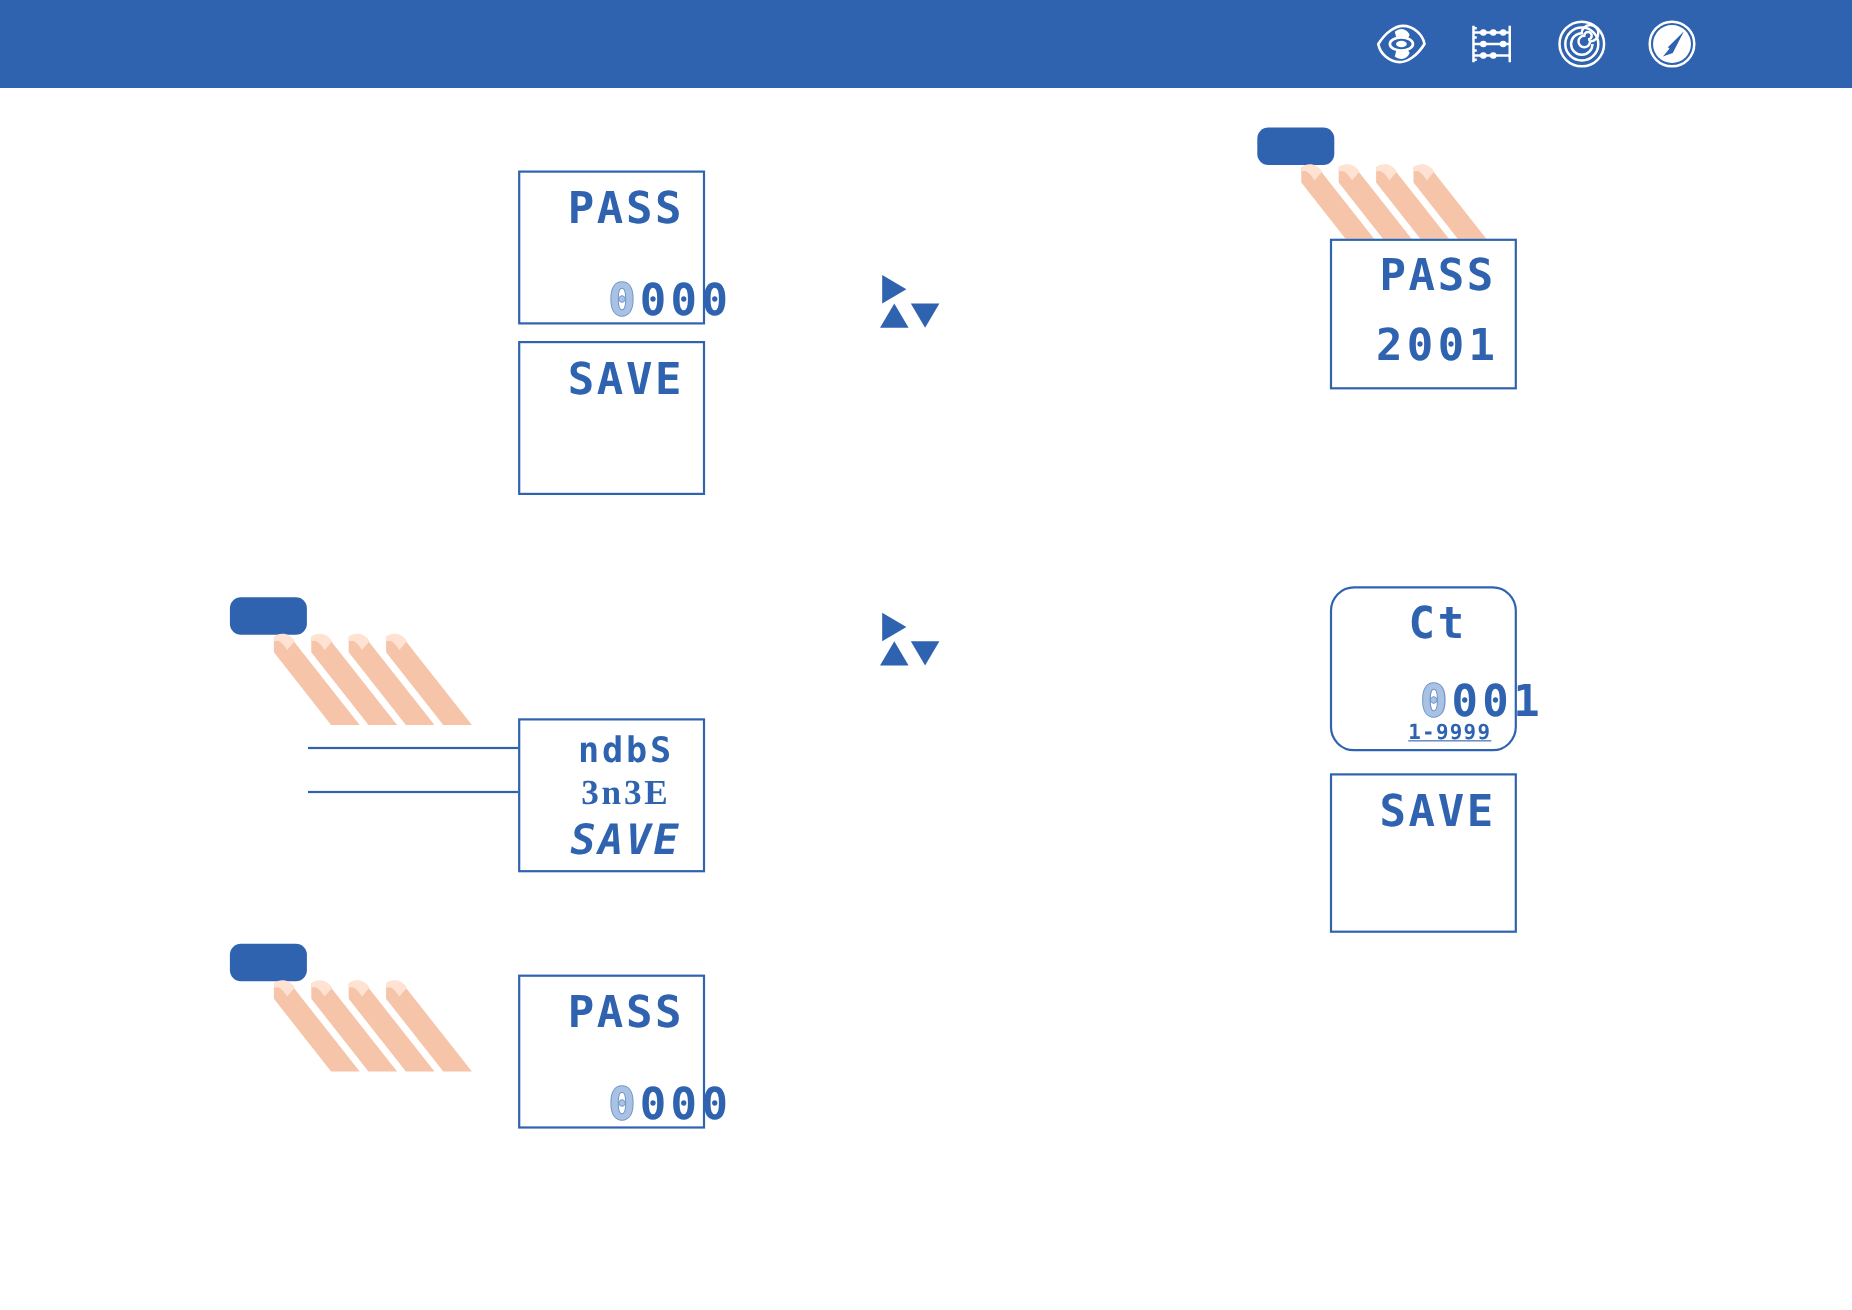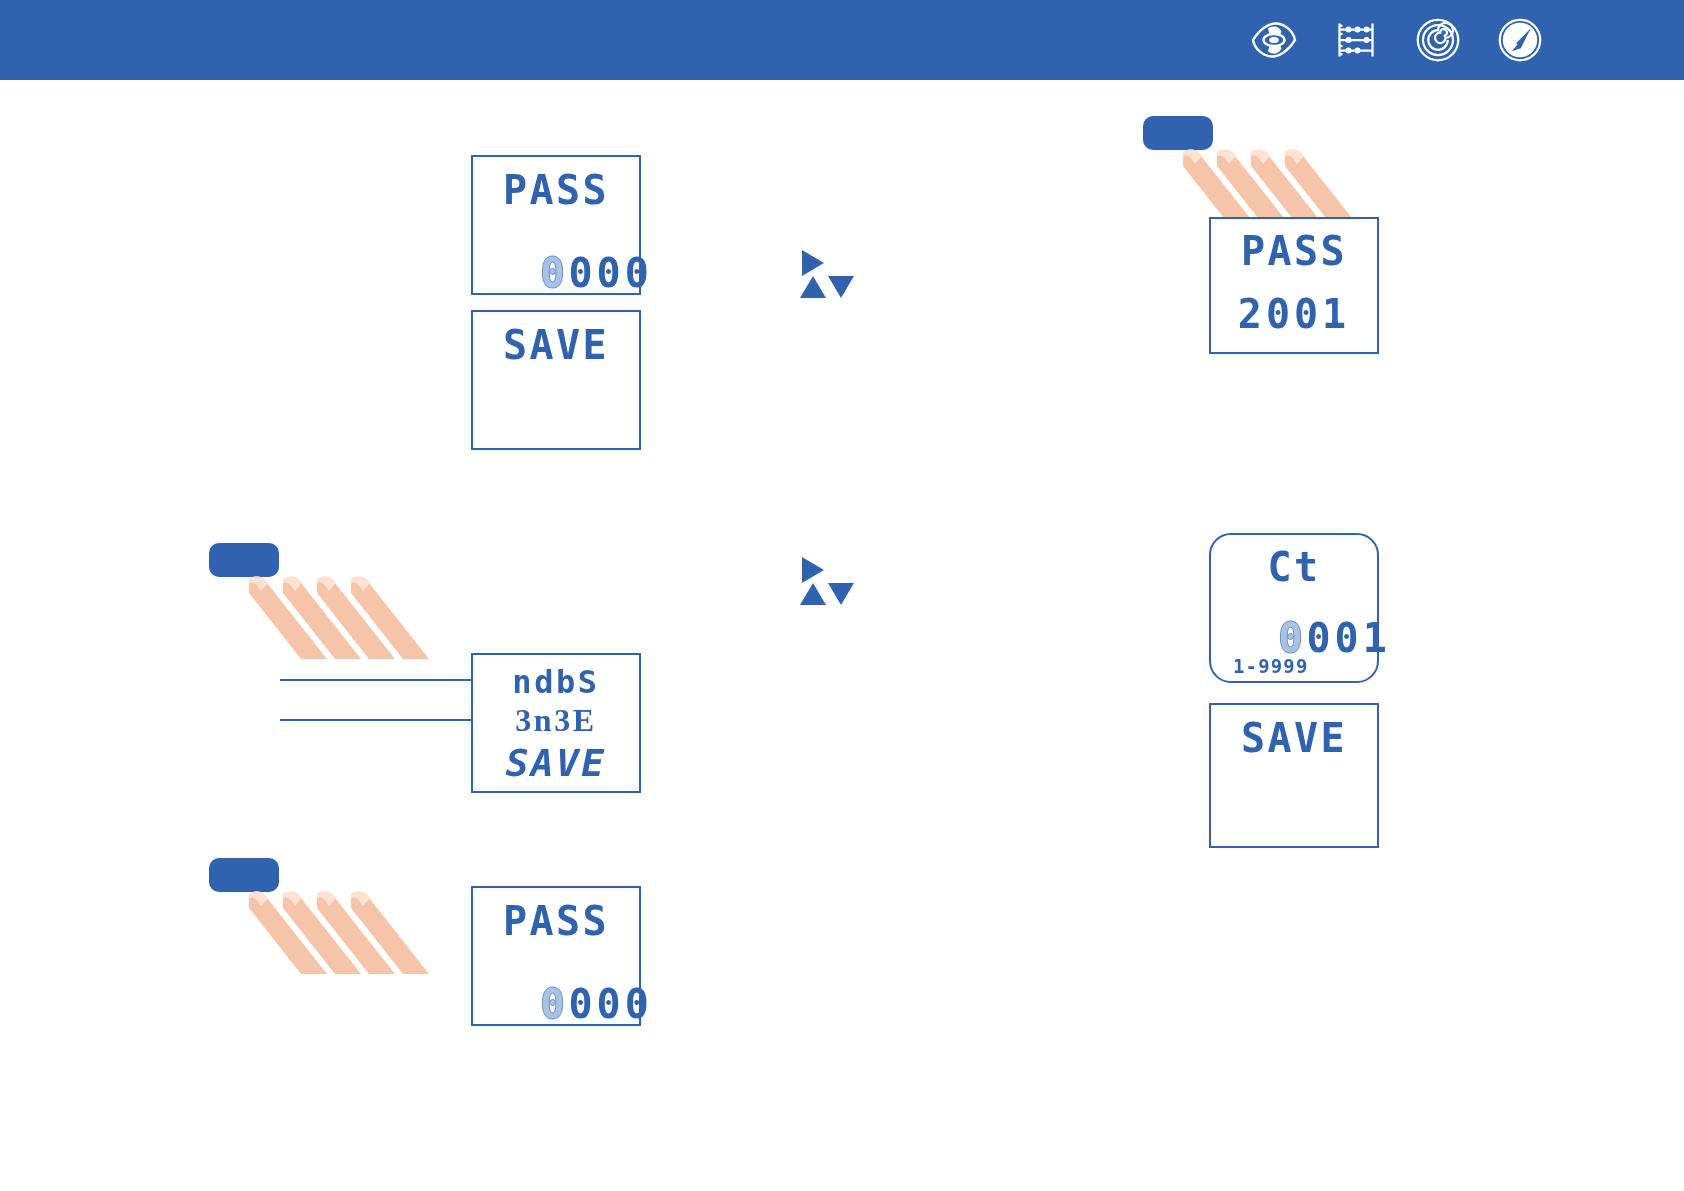"PASS" .lcd { padding-left: none -> 13px }
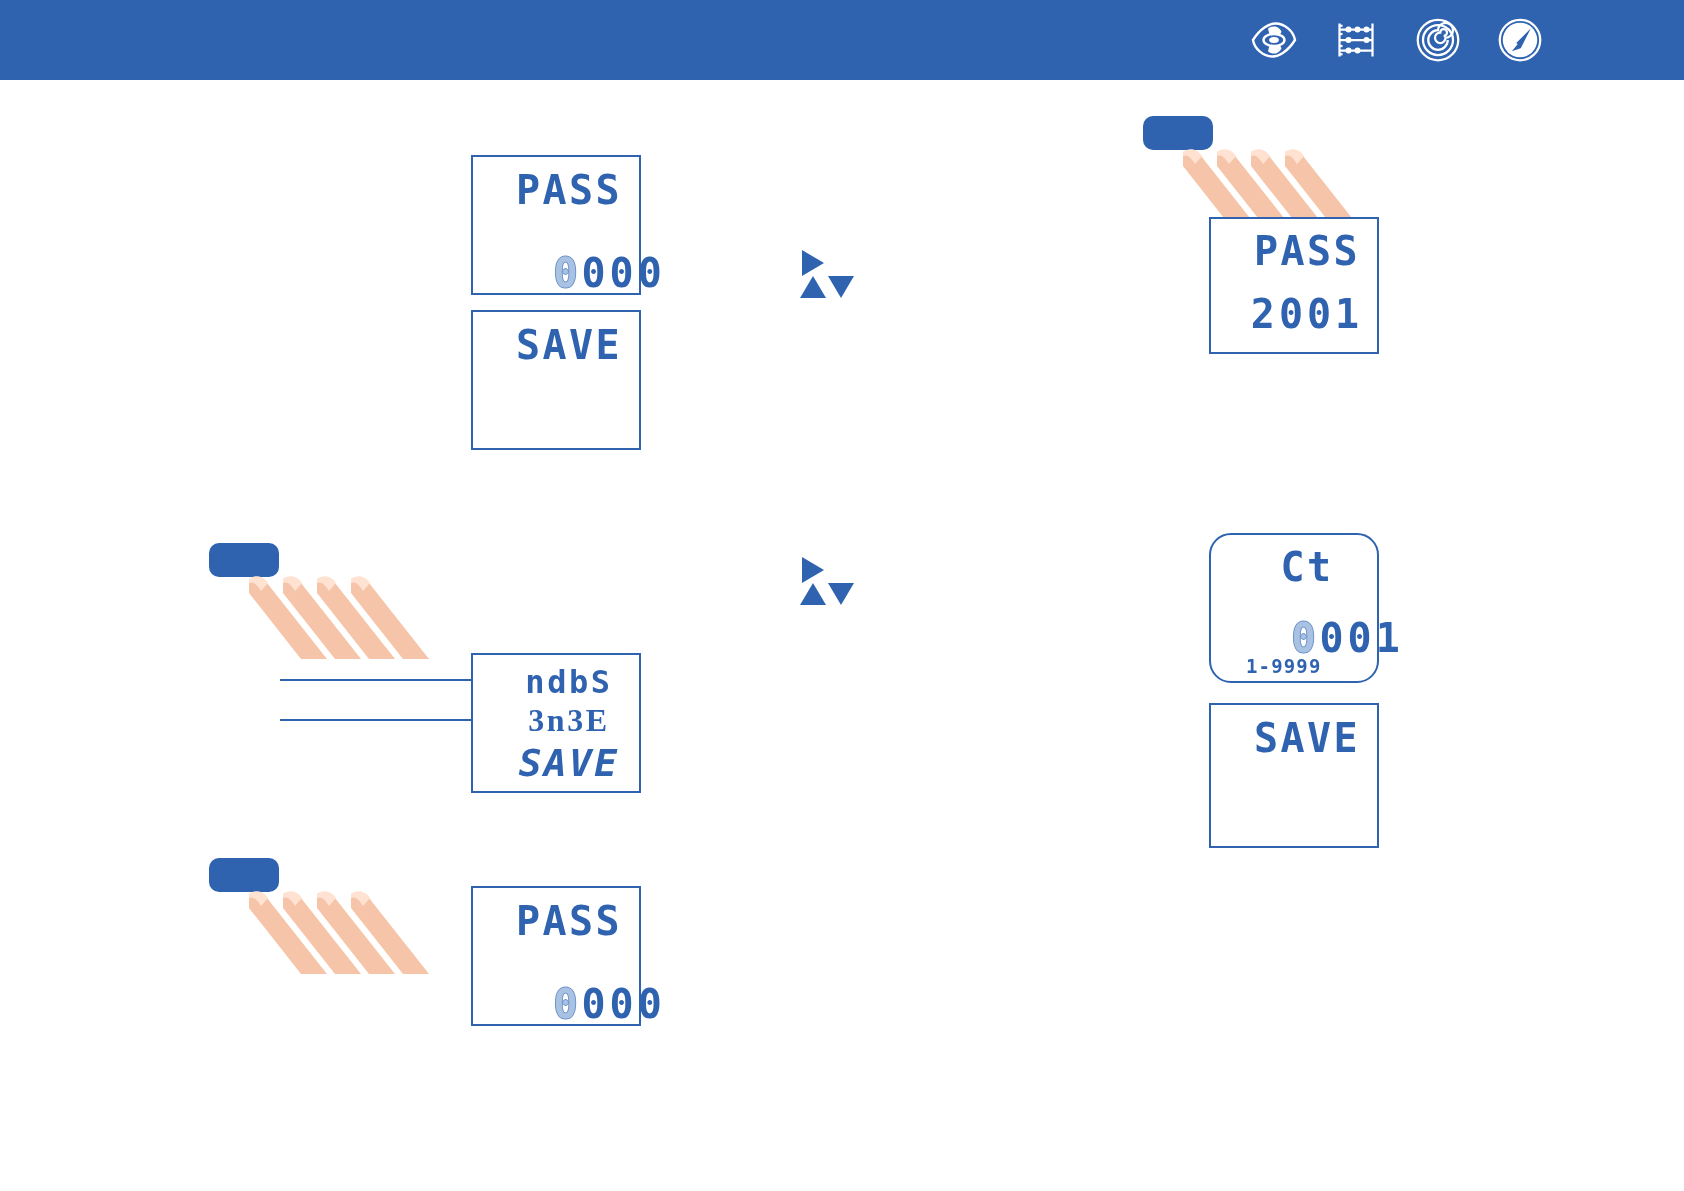"1-9999" div.lcd-line { text-align: left -> center; text-decoration: none -> underline }
